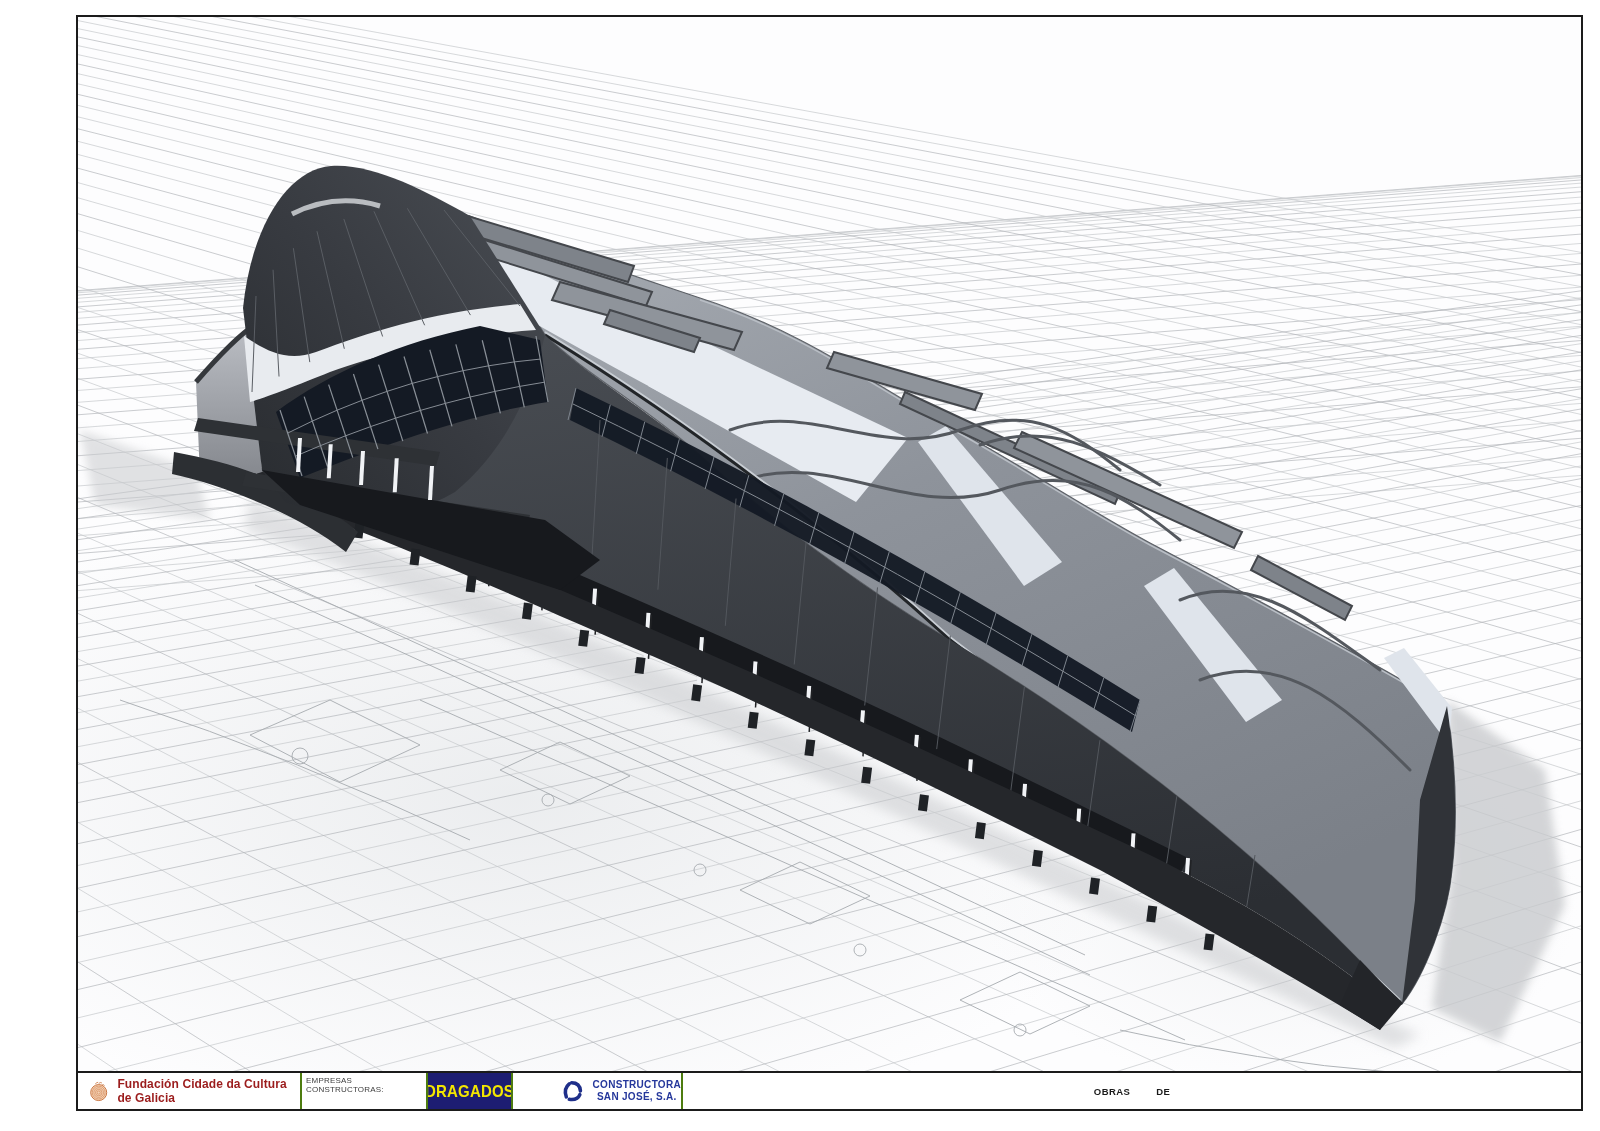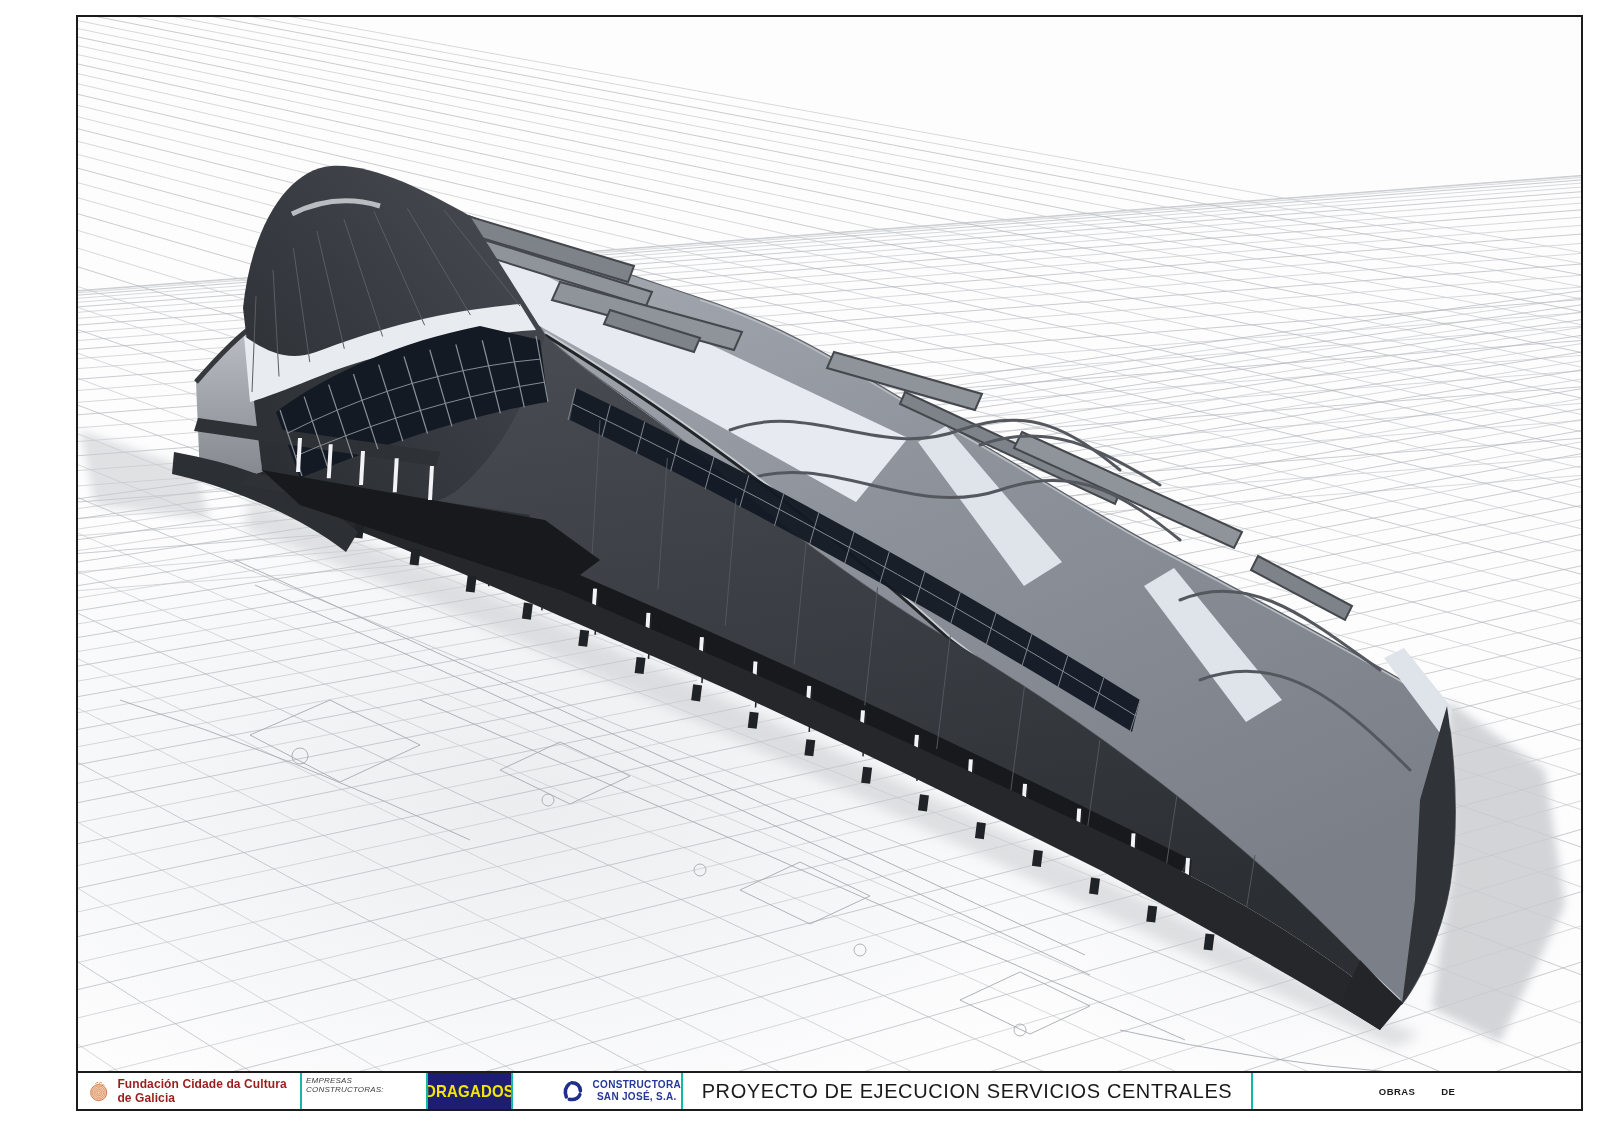"Fundación Cidade da Cultura de" .cell { border-right: 2px solid #14b8a6 -> 2px solid #4d7c0f }
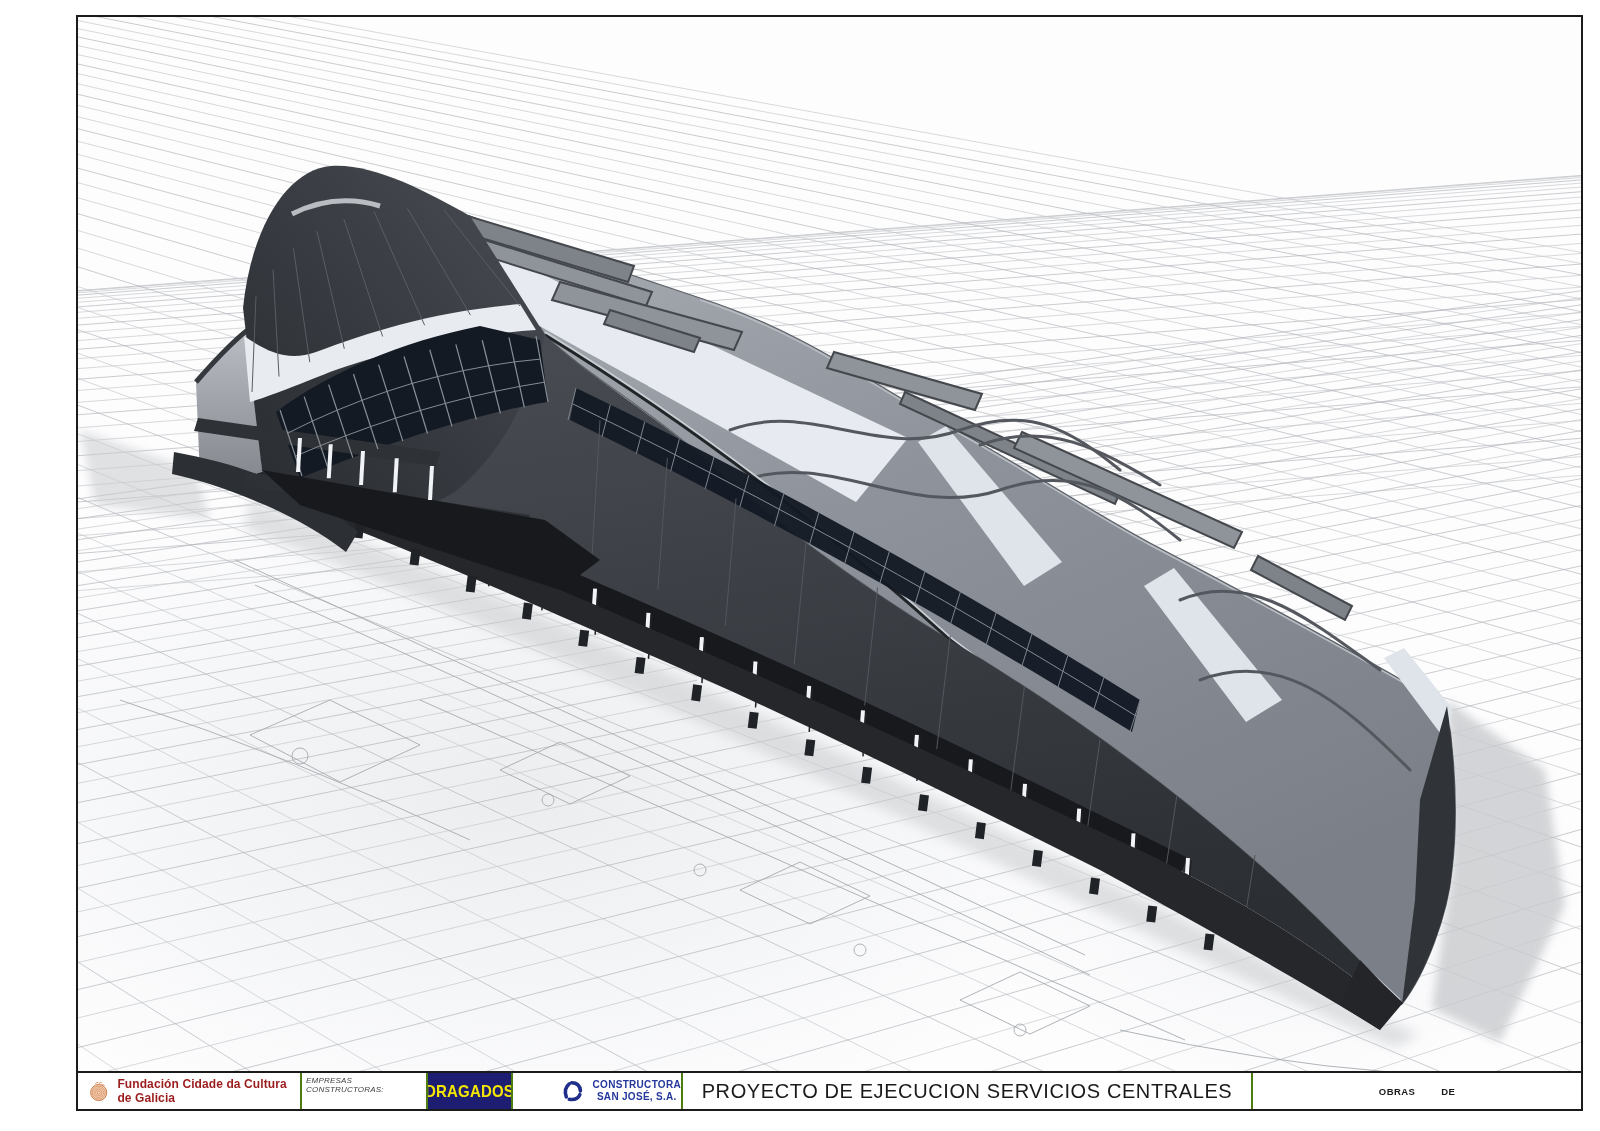"EMPRESAS CONSTRUCTORAS:" .contr-label { font-style: italic -> none }
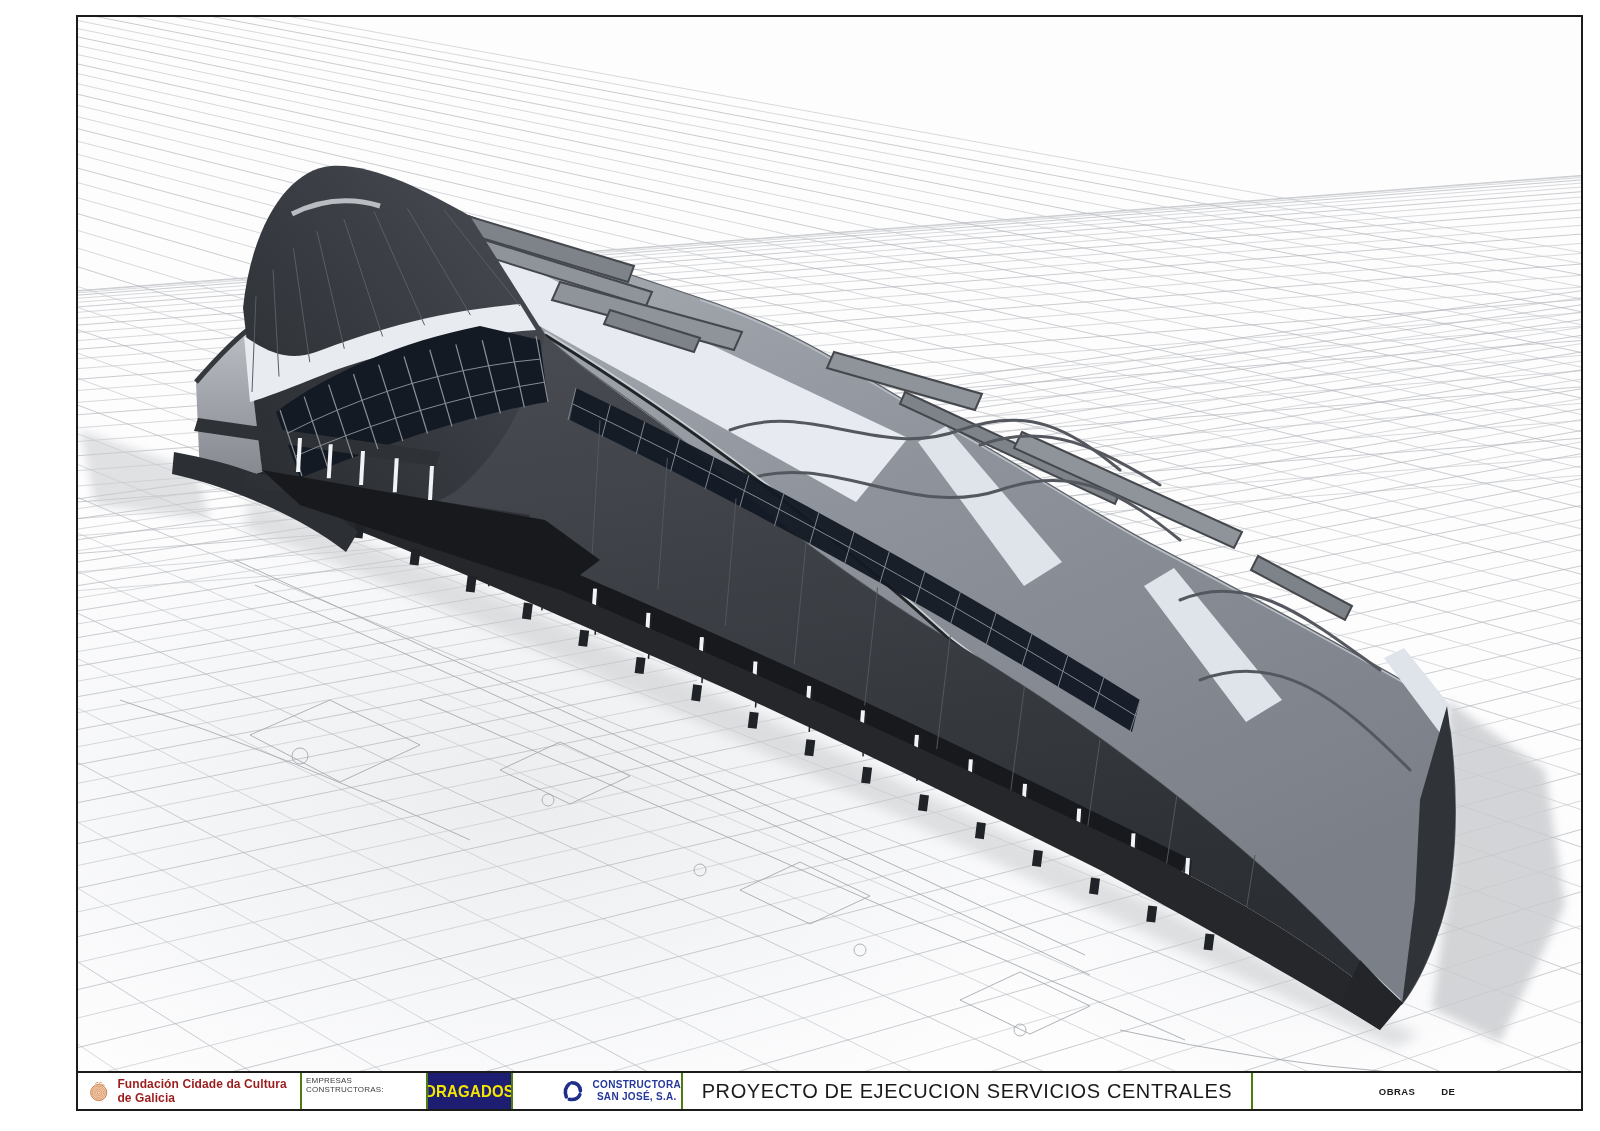"PROYECTO DE EJECUCION SERVICIOS" div.cell { html: <div> <span>PROYECTO DE EJECUCION SERVICIOS CENTRALES</span> </div> -> none }
